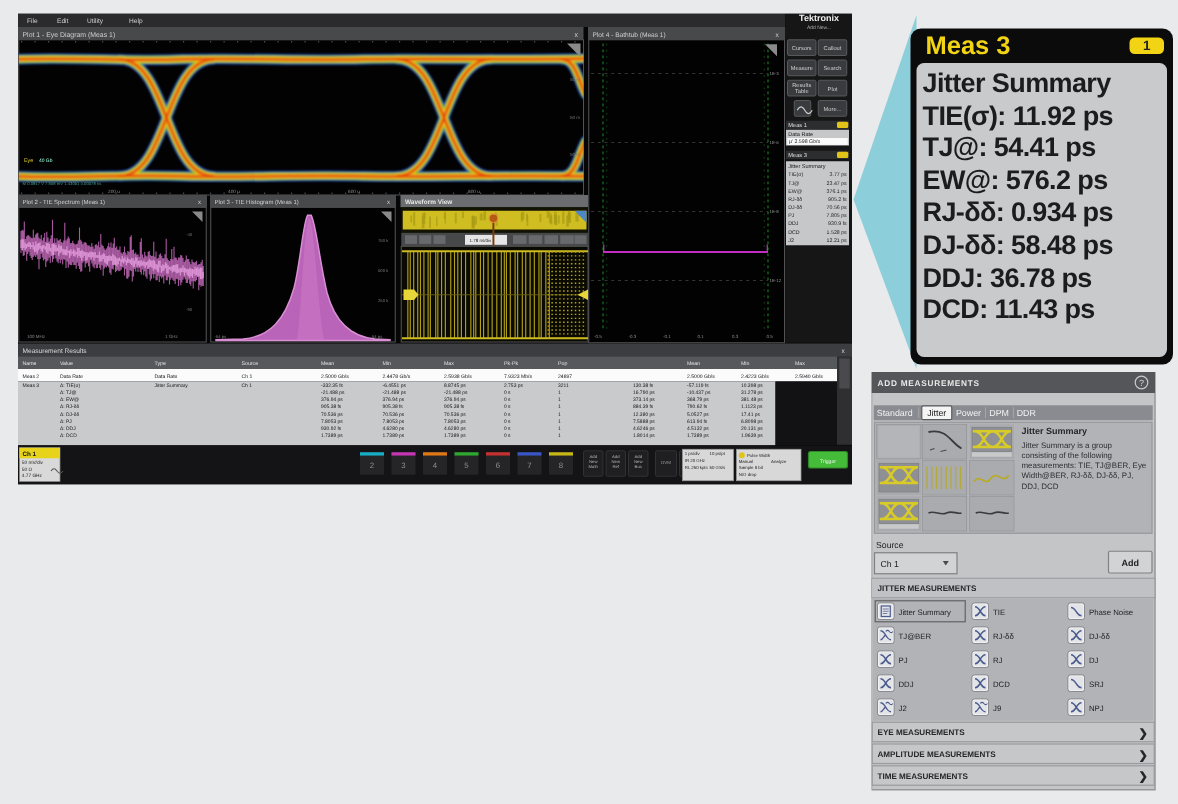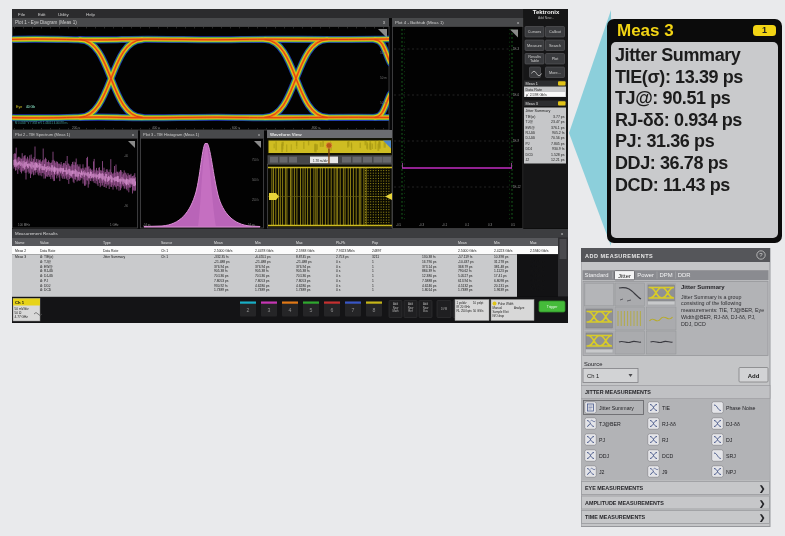"TIE(σ): 13.39 ps" div { text: 13.39 -> 11.92 }
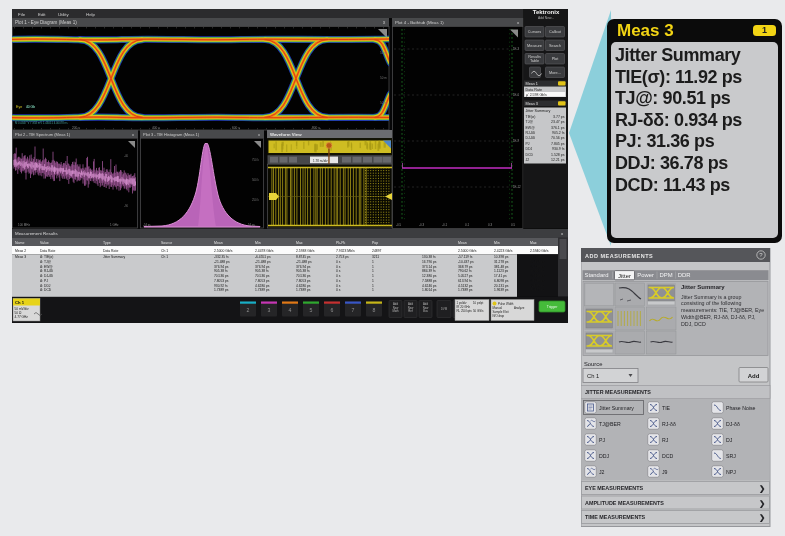"TJ@: 90.51 ps" div { text: 90.51 -> 54.41 }
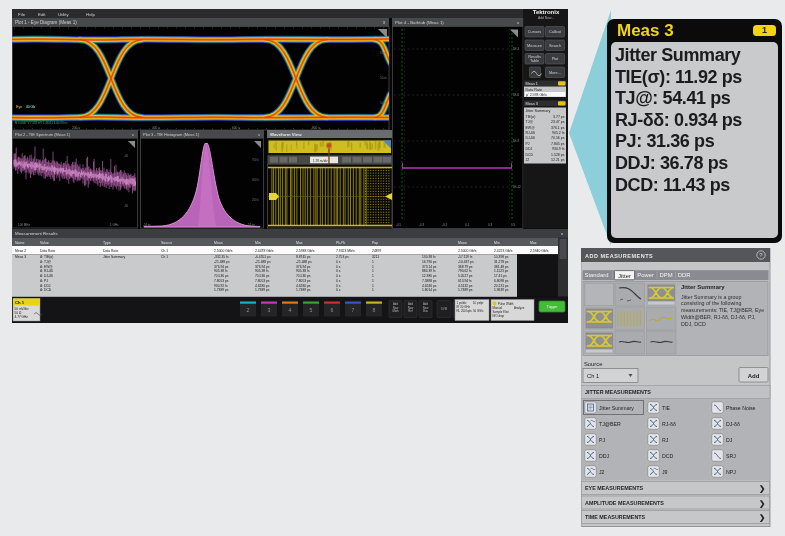"EW@: 576.2 ps" div { html: none -> <div>EW@: 576.2 ps</div> }
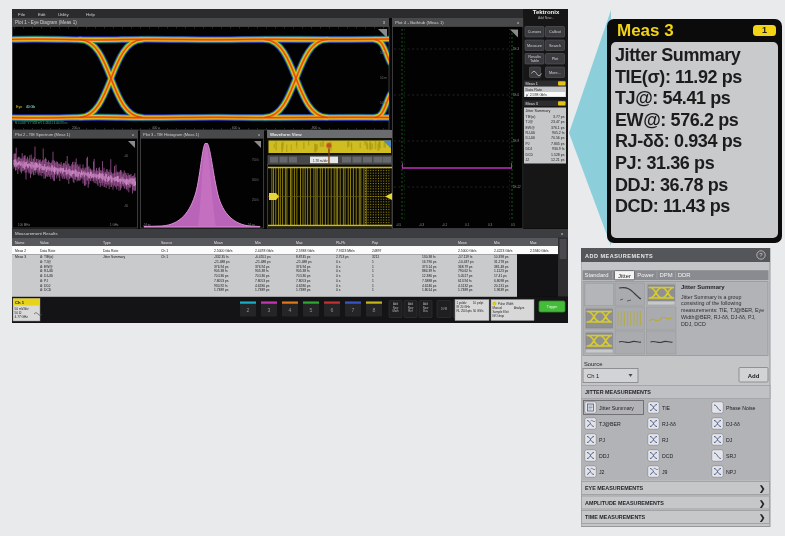"DJ-δδ: 58.48 ps" div { html: none -> <div>DJ-δδ: 58.48 ps</div> }
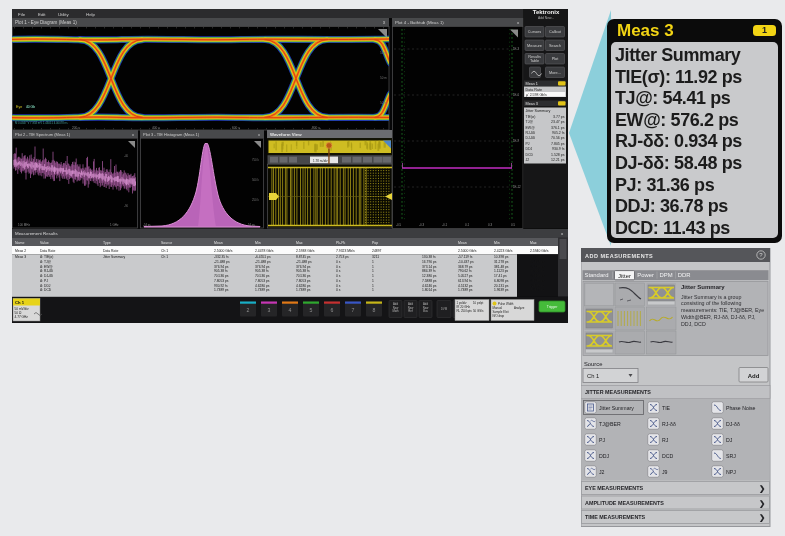"PJ: 31.36 ps" div { html: <div>PJ: 31.36 ps</div> -> none }
